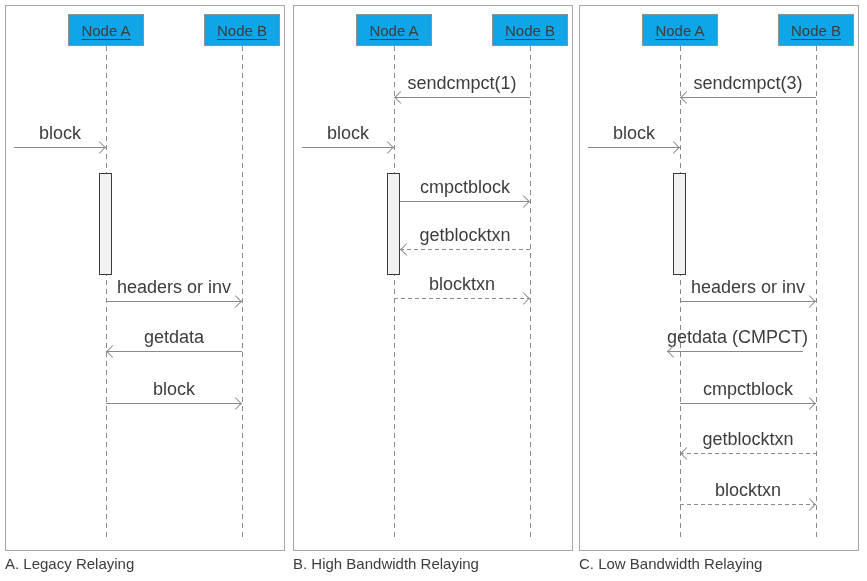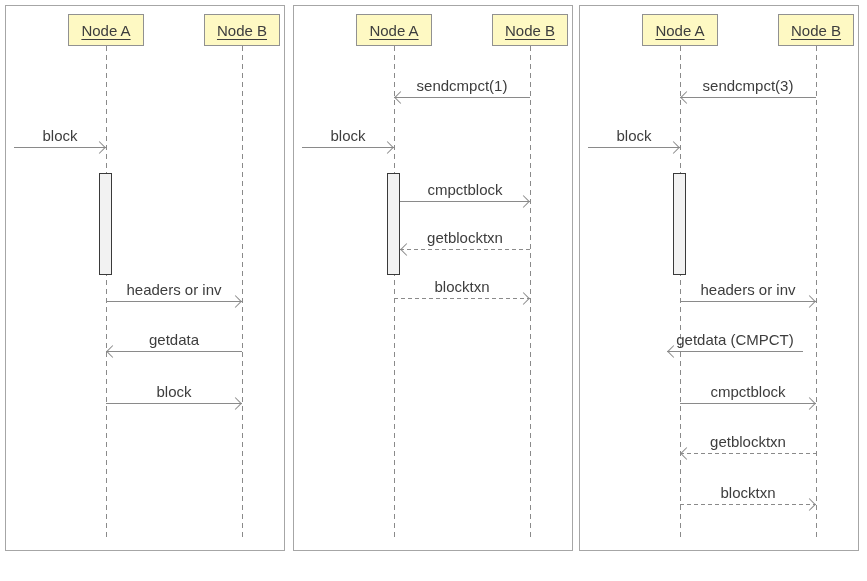"Node A" .node-box { background: #fef9c3 -> #0ea5e9 }
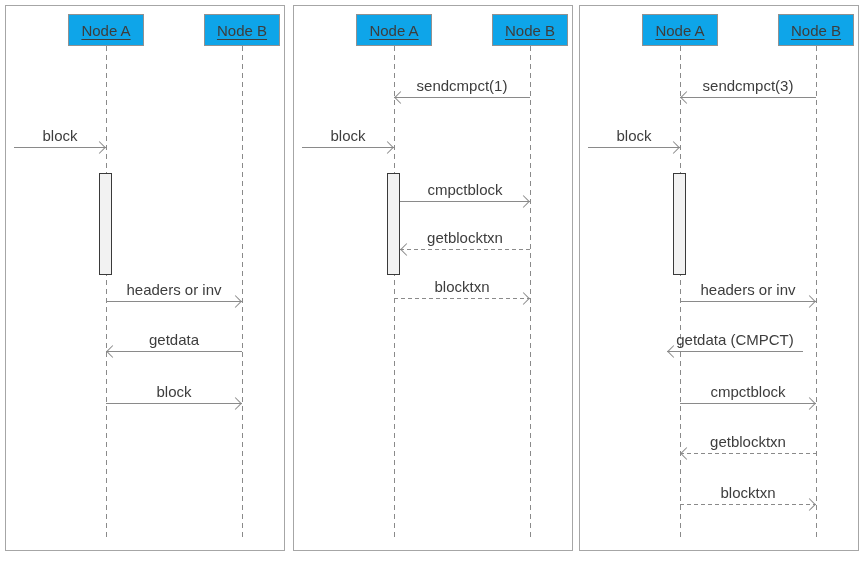"sendcmpct(1)" .msg .lbl { font-size: 15px -> 18px }
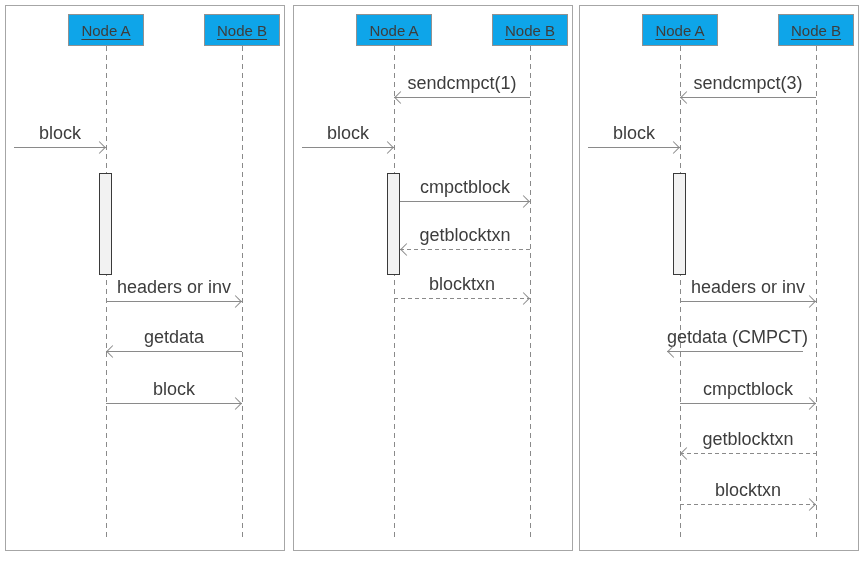"A. Legacy Relaying" div.caption { html: none -> <div>A. Legacy Relaying</div> }
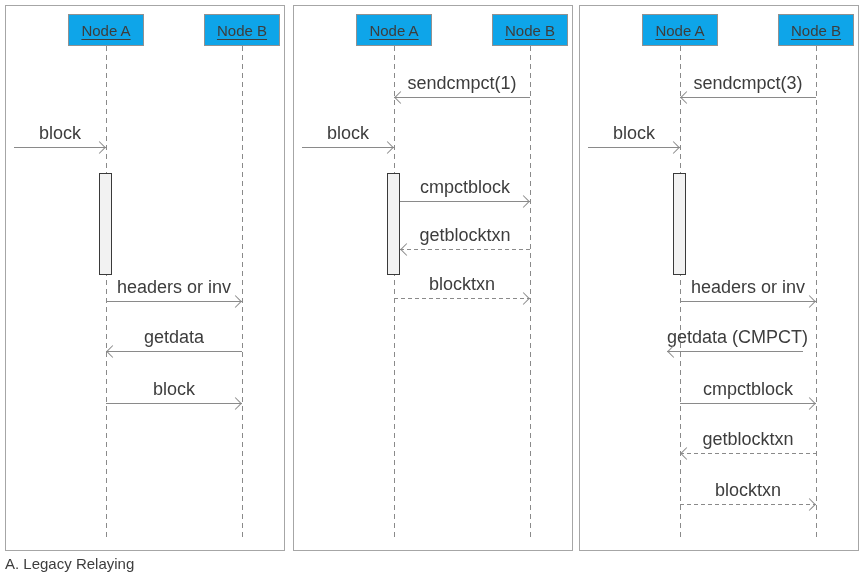"B. High Bandwidth Relaying" div.caption { html: none -> <div>B. High Bandwidth Relaying</div> }
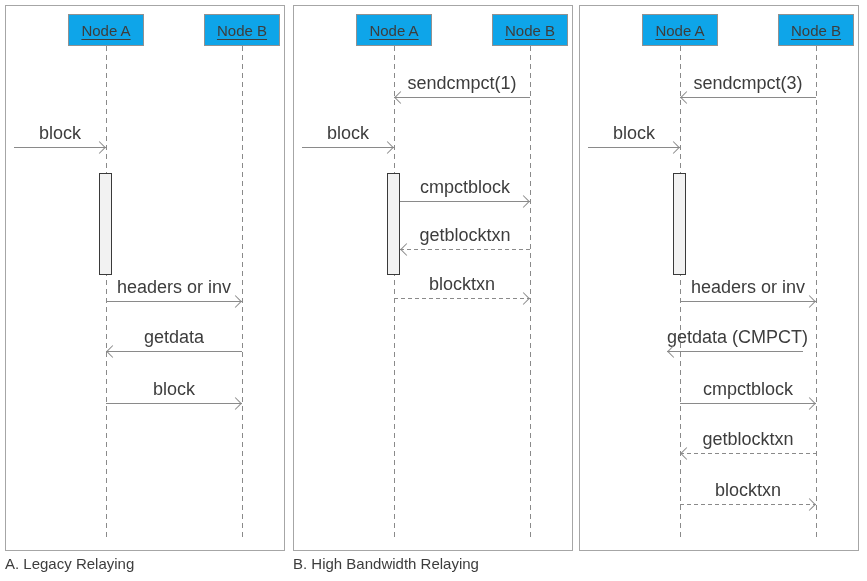"C. Low Bandwidth Relaying" div.caption { html: none -> <div>C. Low Bandwidth Relaying</div> }
